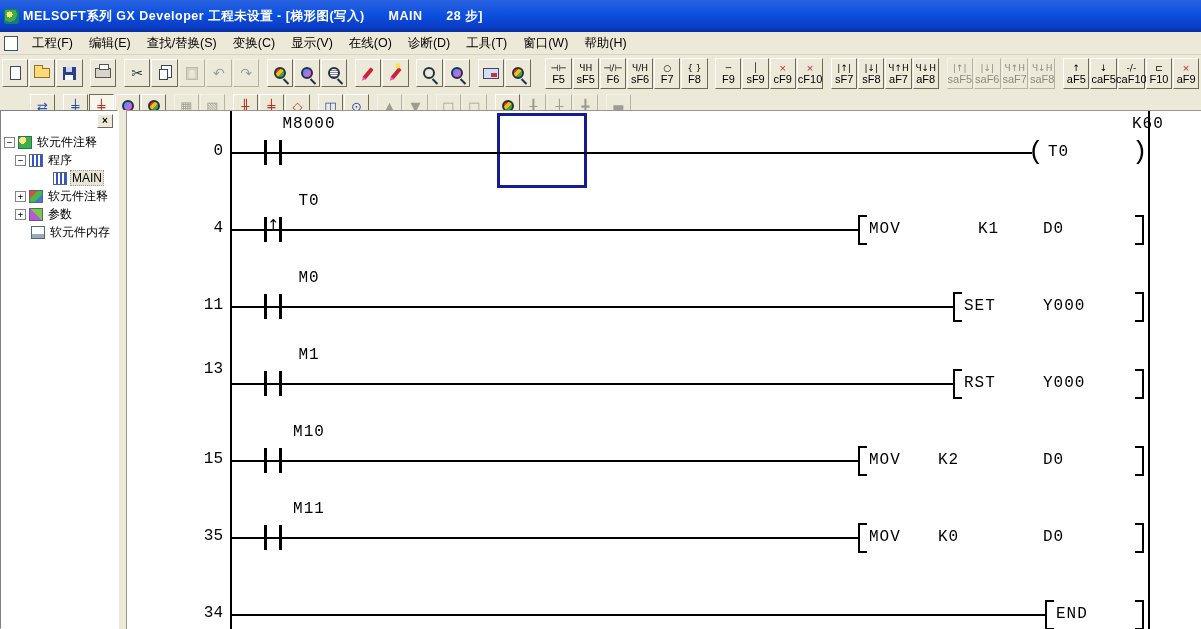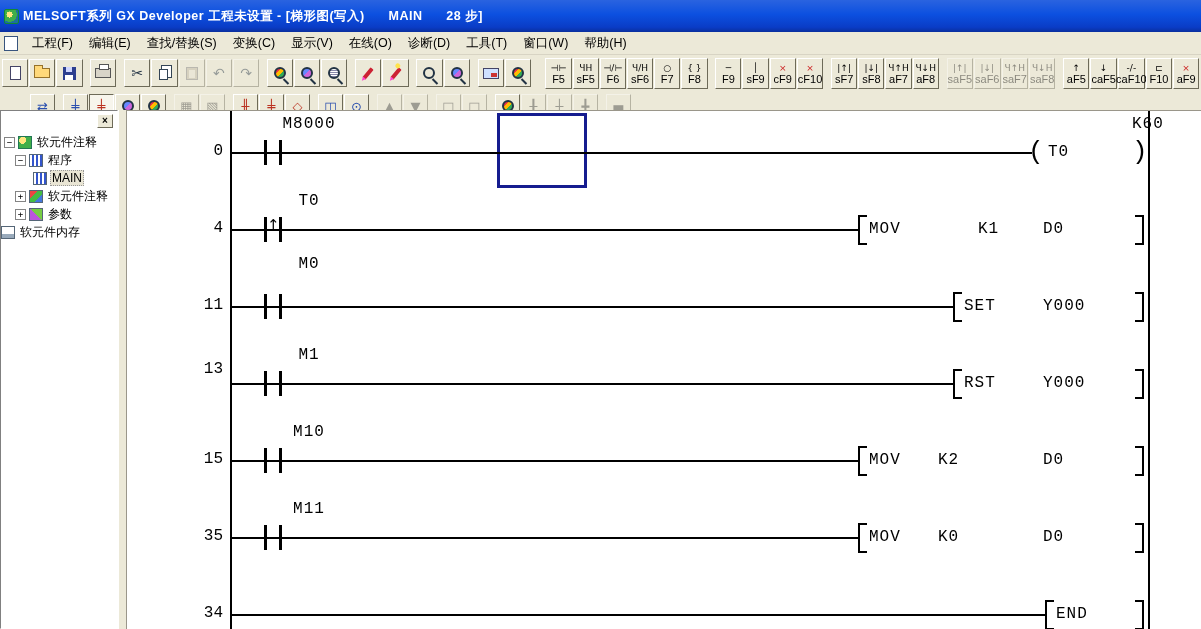"MAIN" div.trow { padding-left: 32px -> 52px }
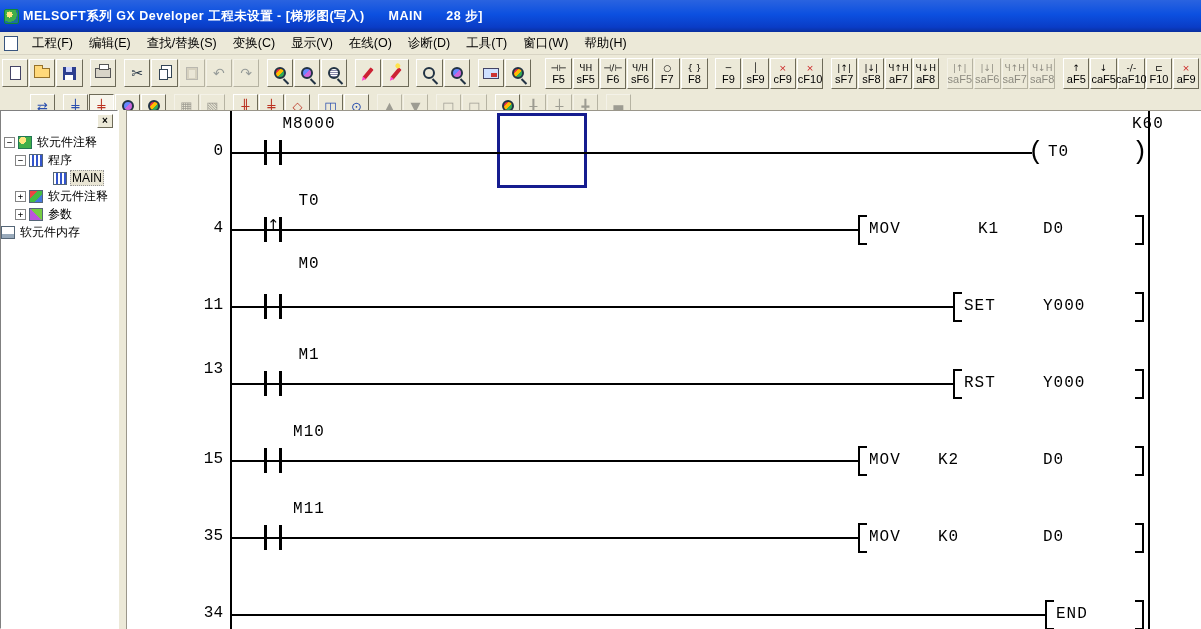"软元件内存" div.trow { padding-left: none -> 30px }
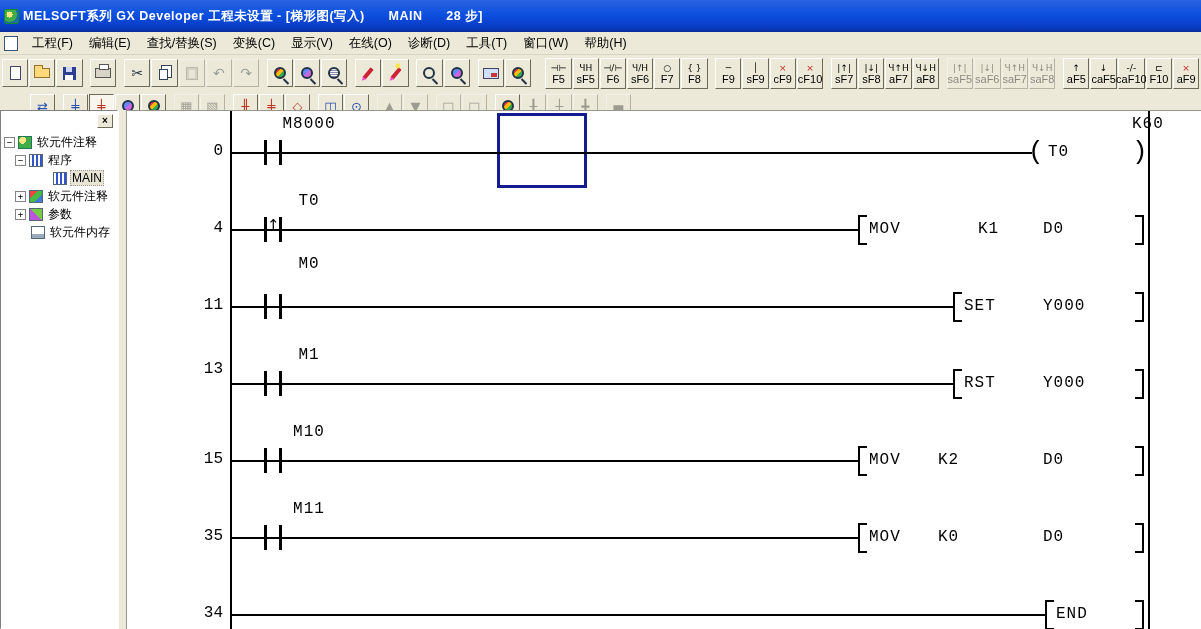"M0" span.devlbl { top: 144px -> 158px }
